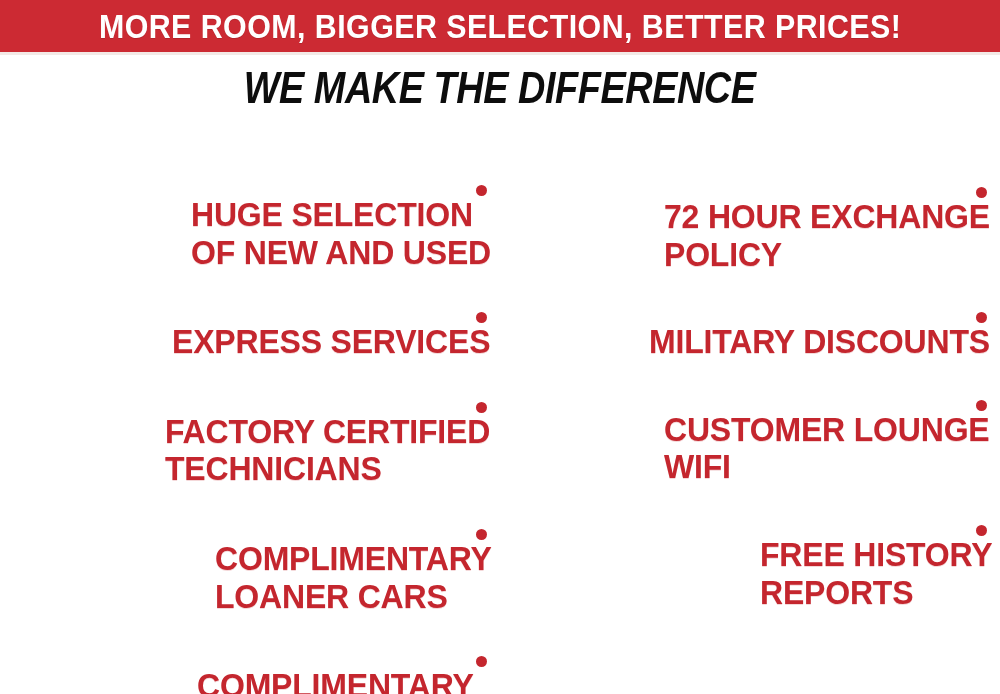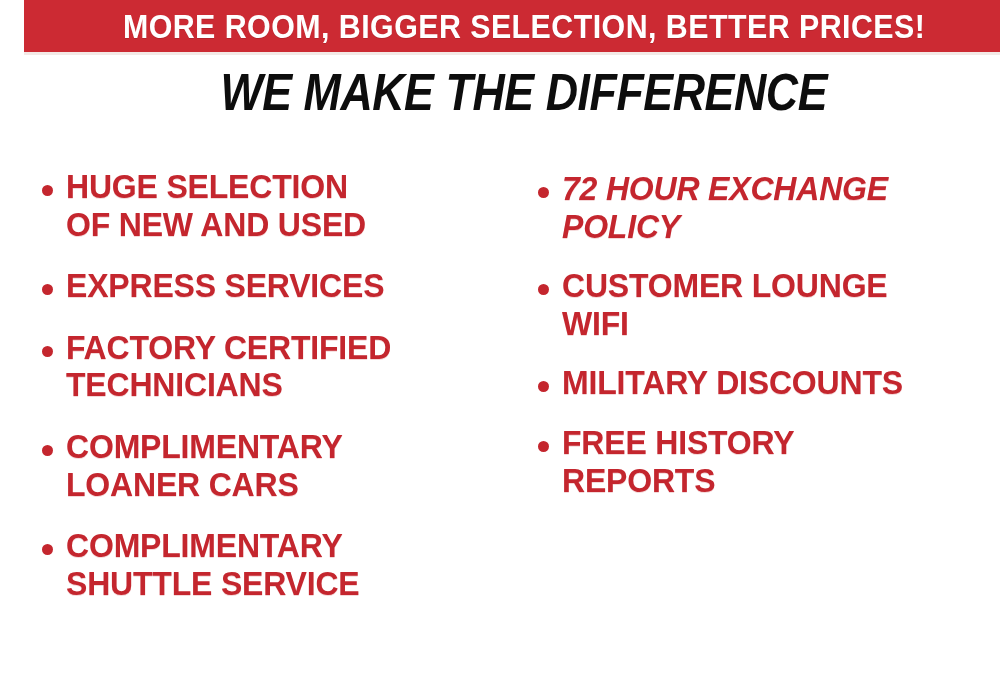"MORE ROOM, BIGGER SELECTION, BETTER" .poster { margin-left: 24px -> none }
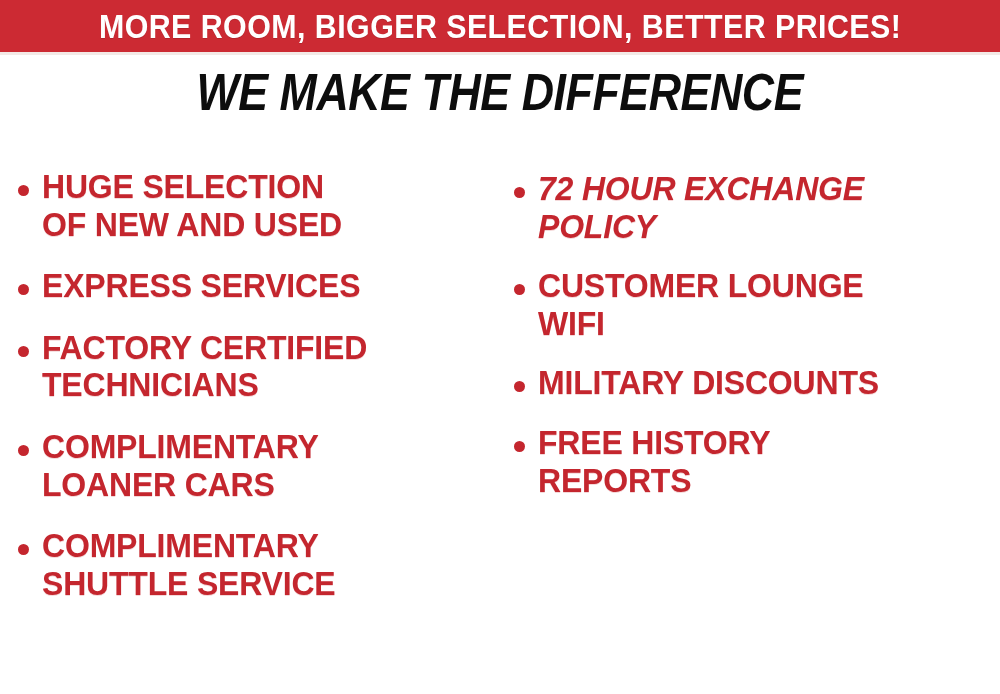"WE MAKE THE DIFFERENCE" .headline { font-size: 52px -> 44px }
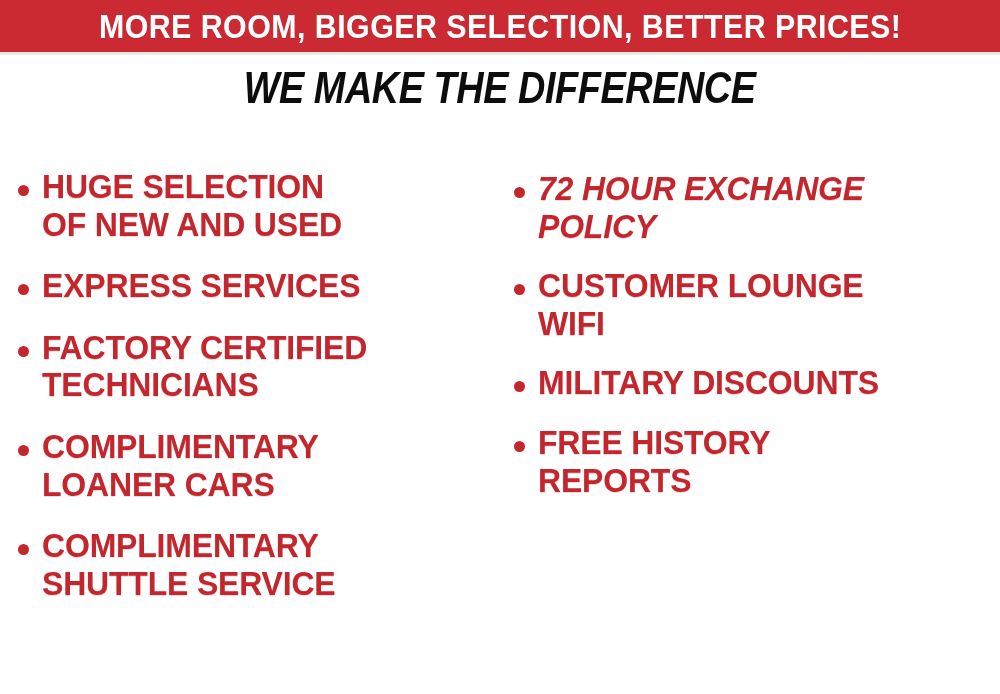"HUGE SELECTION" .bullet-item { align-items: flex-start -> flex-end; flex-direction: none -> column }
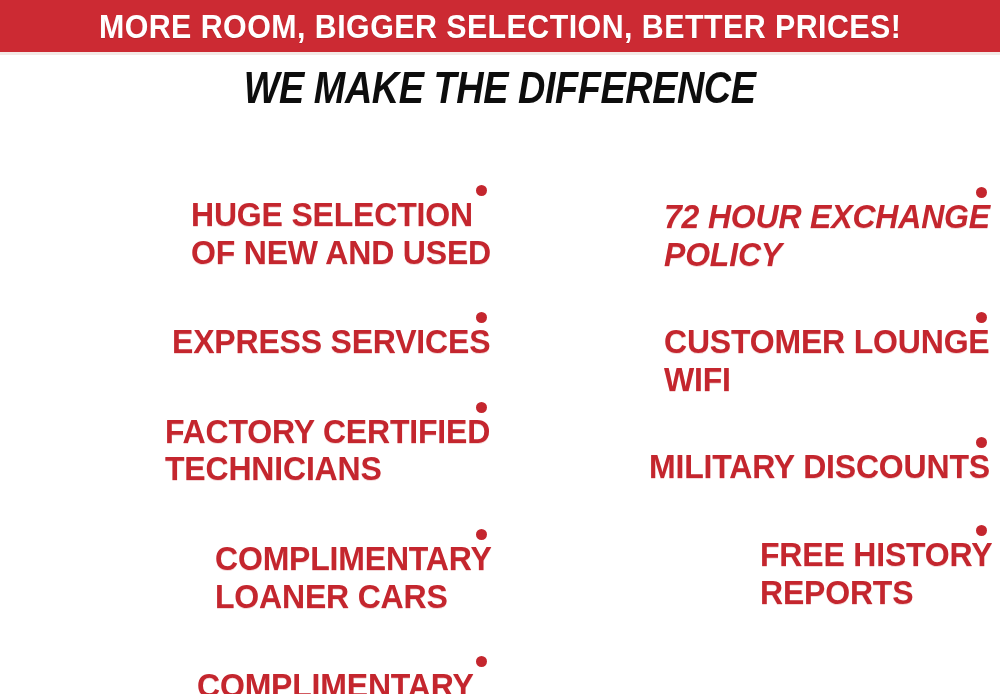"72 HOUR EXCHANGE" .column-right .bullet-item.i0 { font-style: italic -> none }
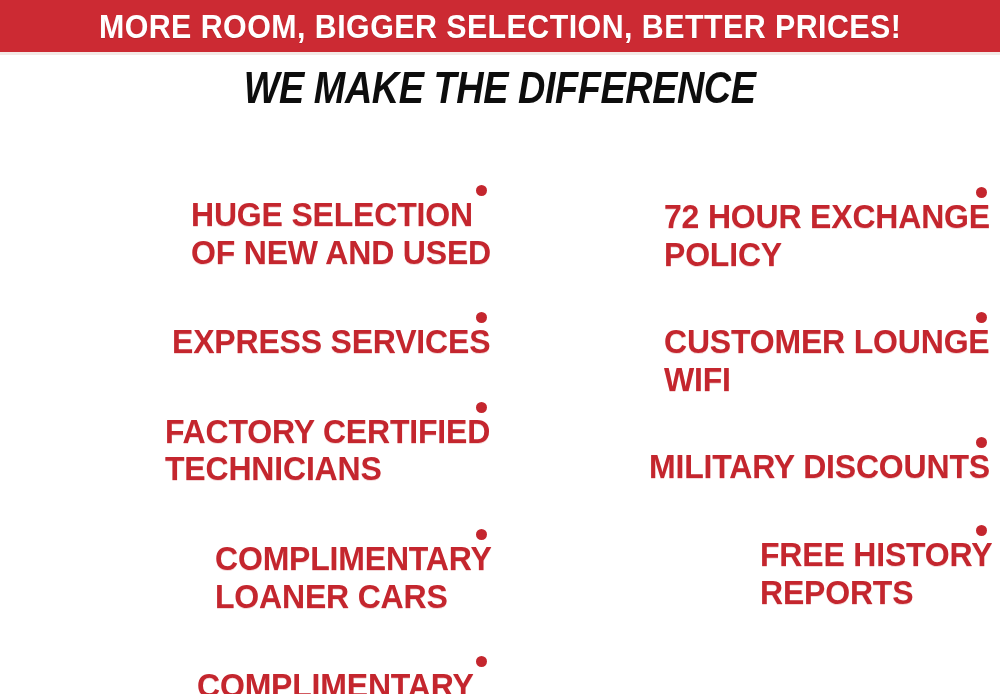"CUSTOMER LOUNGE" div.bullet-item { order: before "MILITARY DISCOUNTS" -> after "MILITARY DISCOUNTS" }
